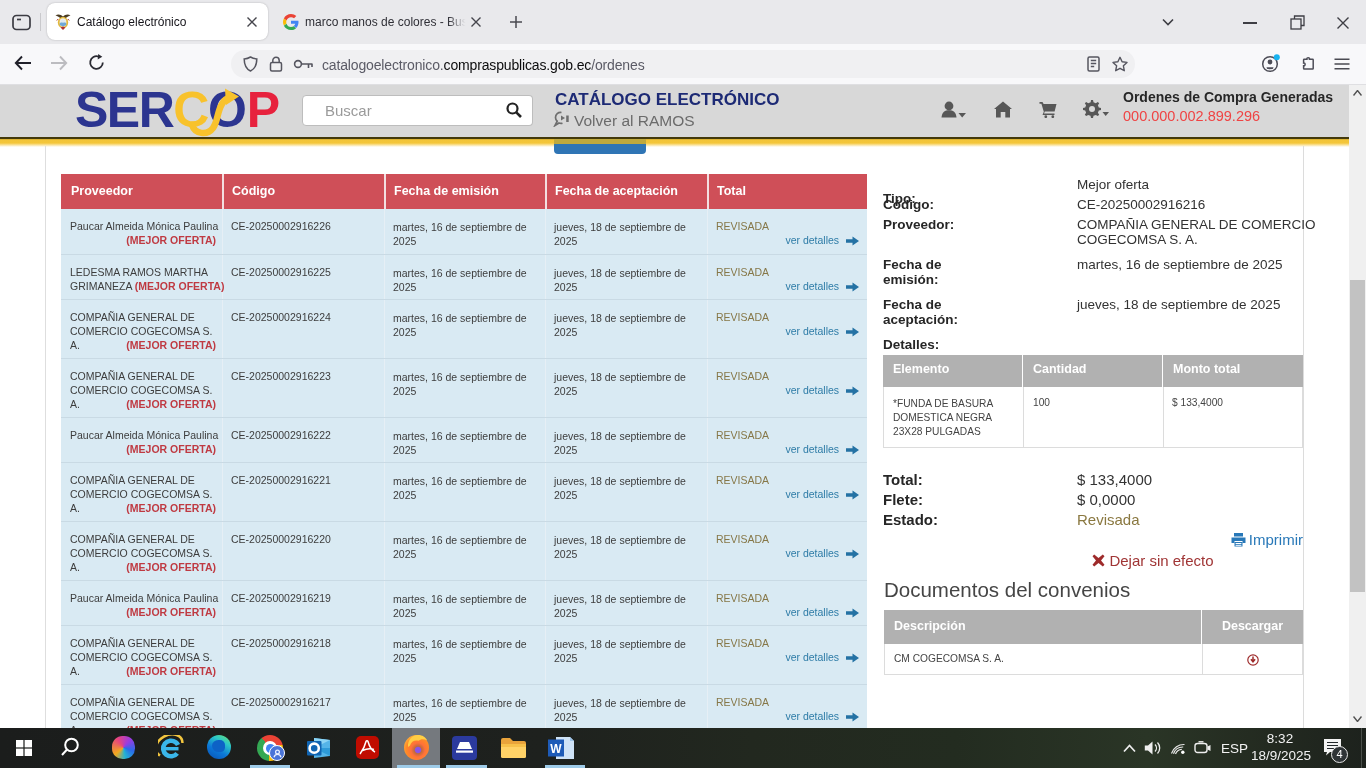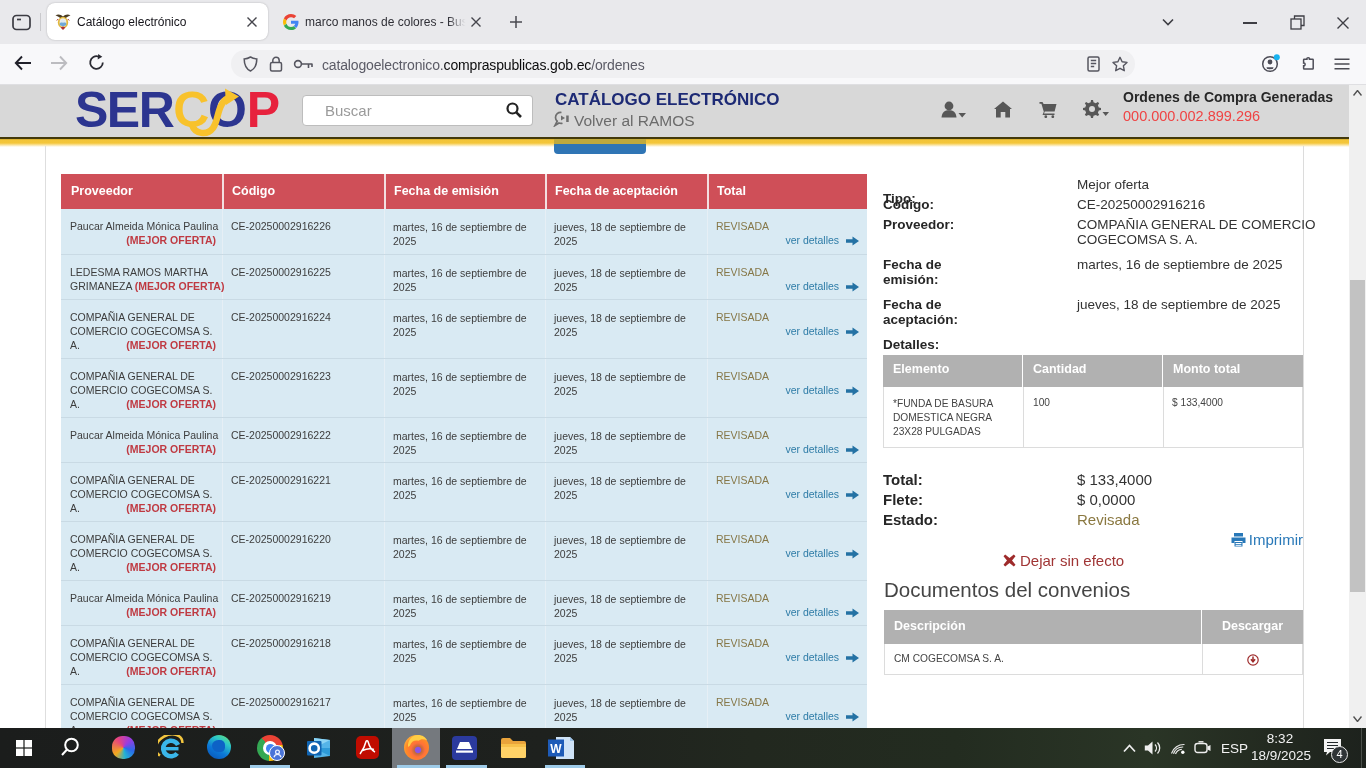"Dejar sin efecto" div.abs { text-align: left -> center }
